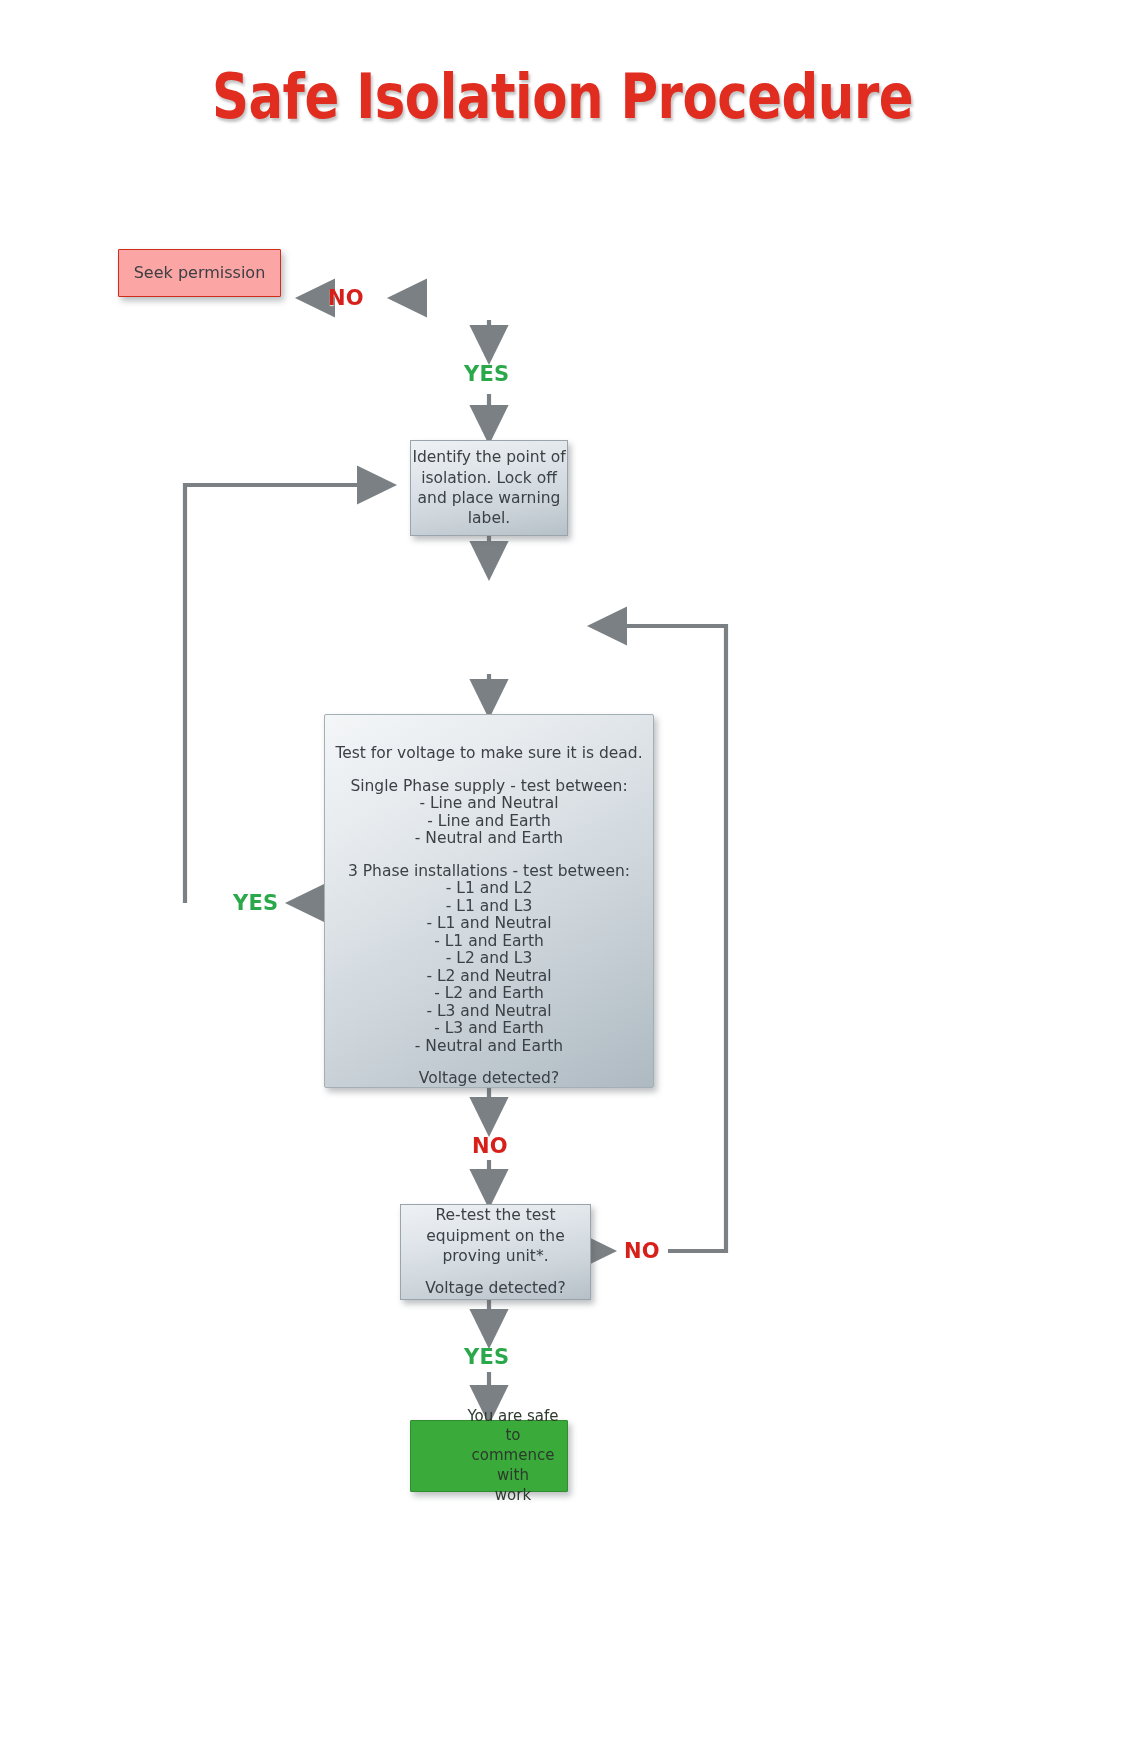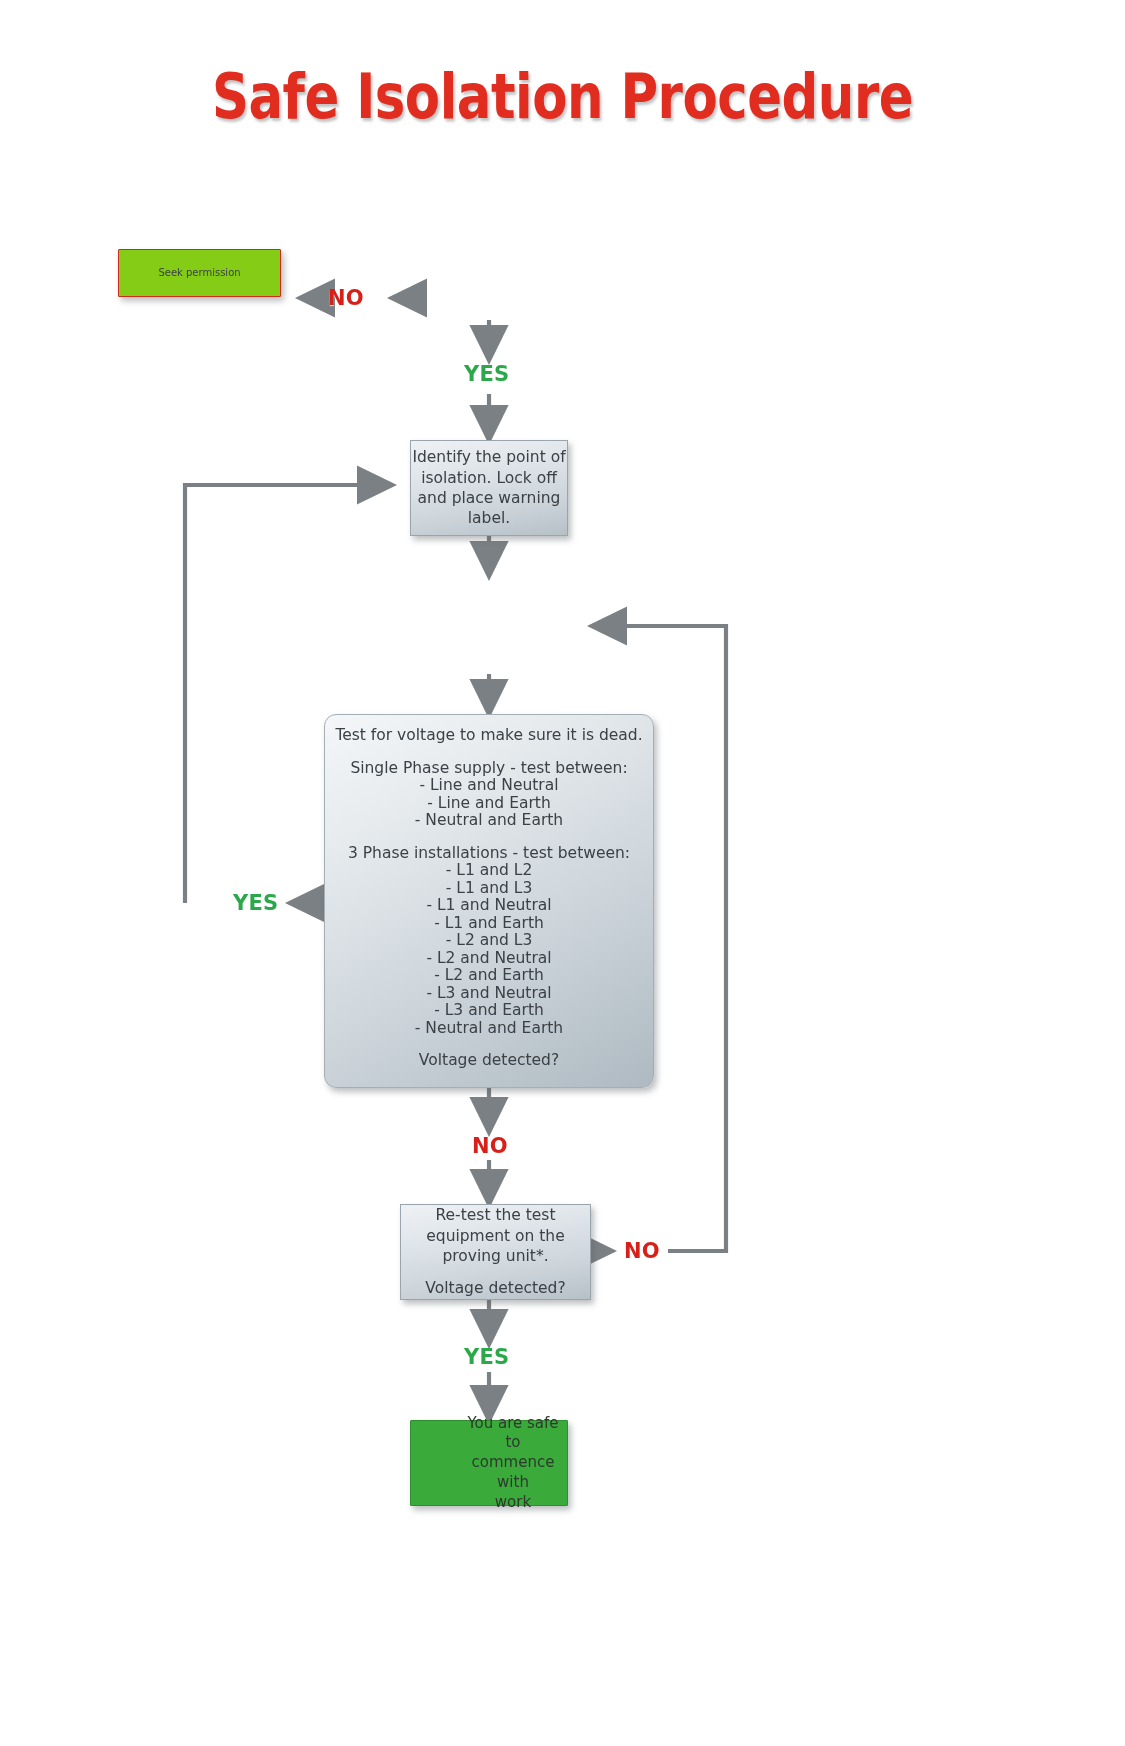"Seek permission" .stop-red { background: #84cc16 -> #fca5a5; font-size: 10px -> 16px }
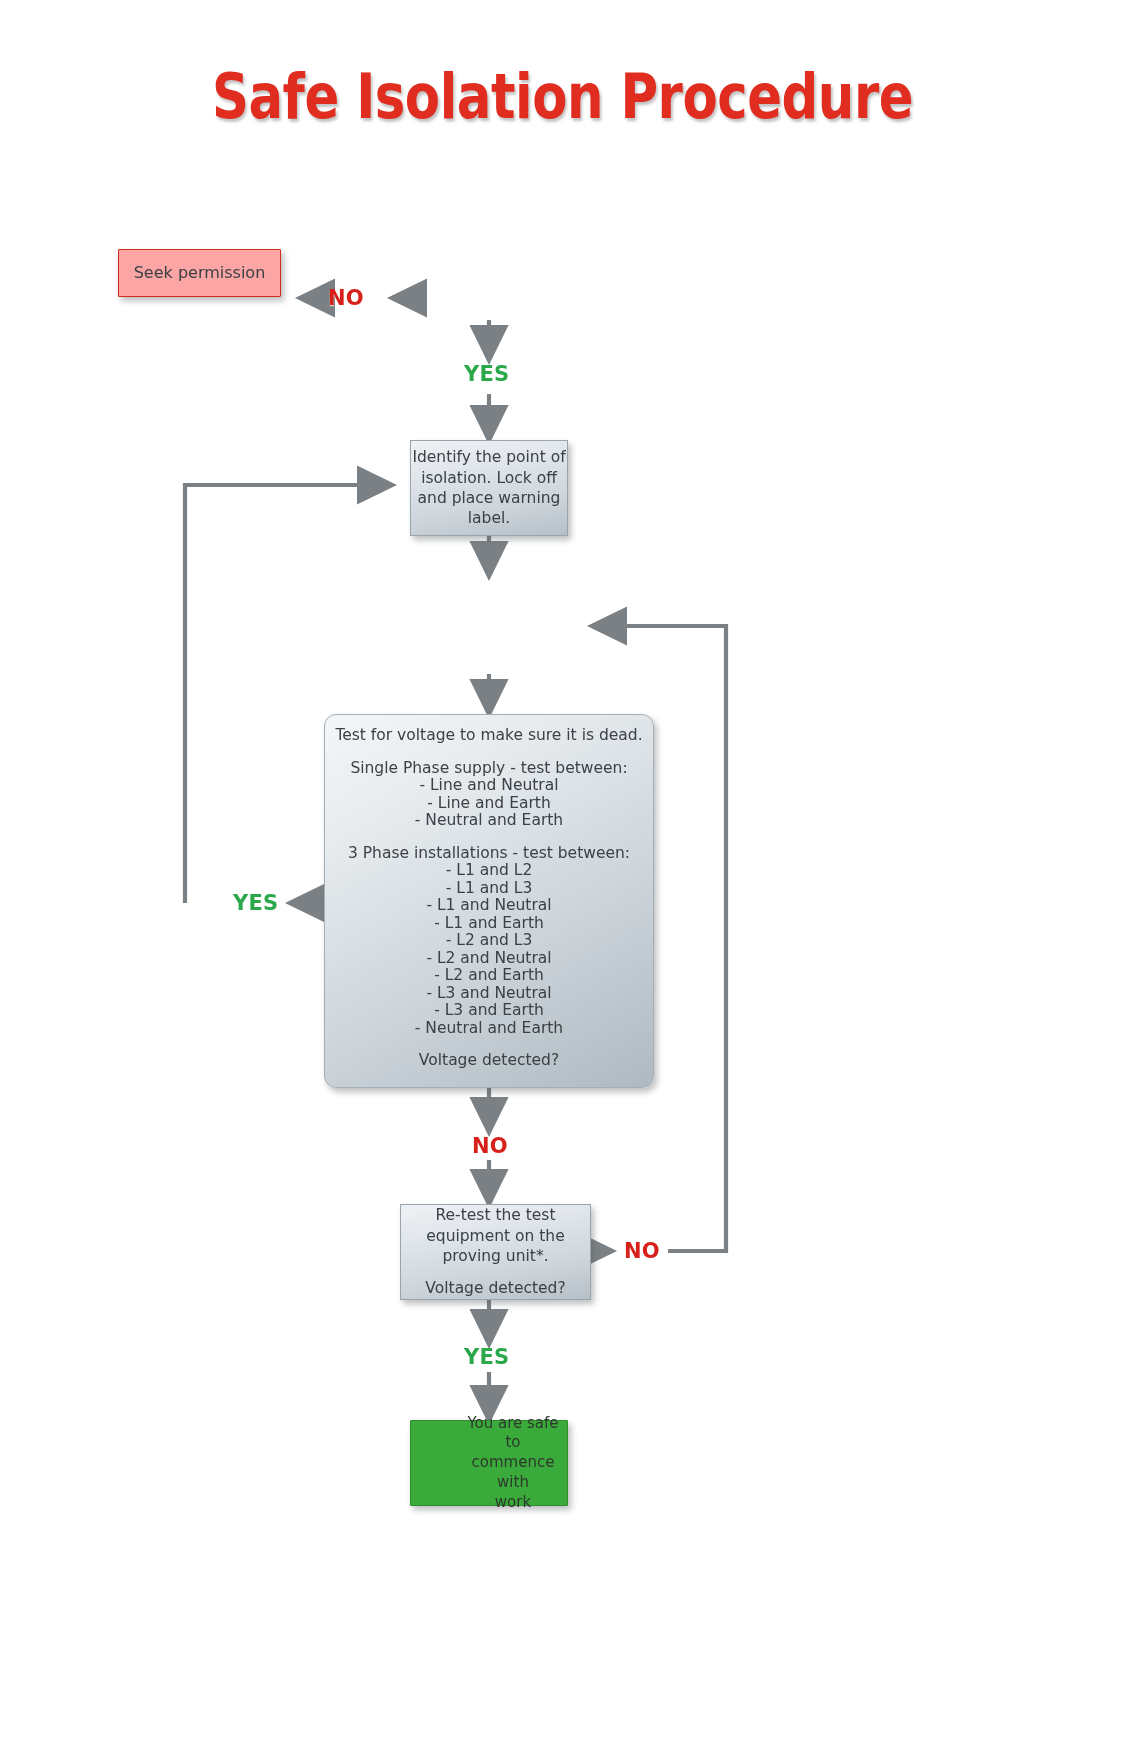"Test for voltage to make" .bigbox { border-radius: 12px -> 2px; padding-top: 12px -> 30px }
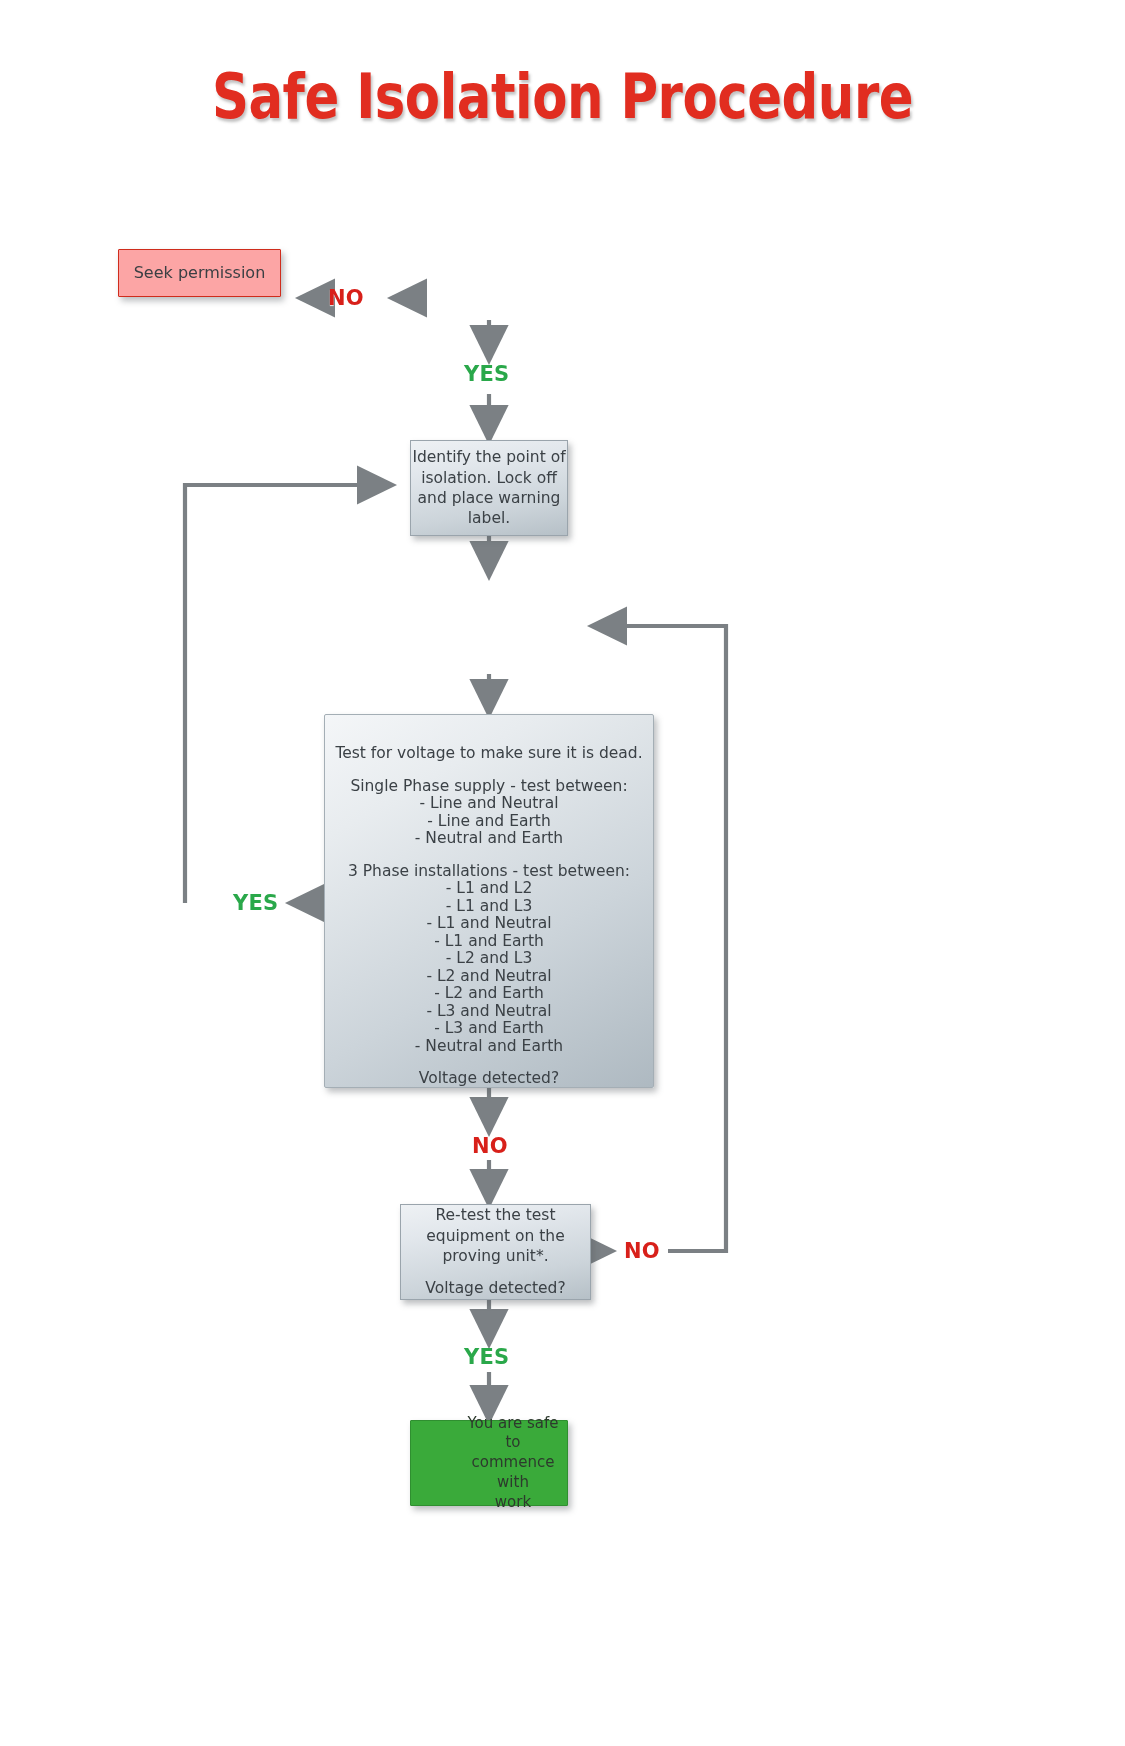"You are safe to" div.node { height: 86px -> 72px }
